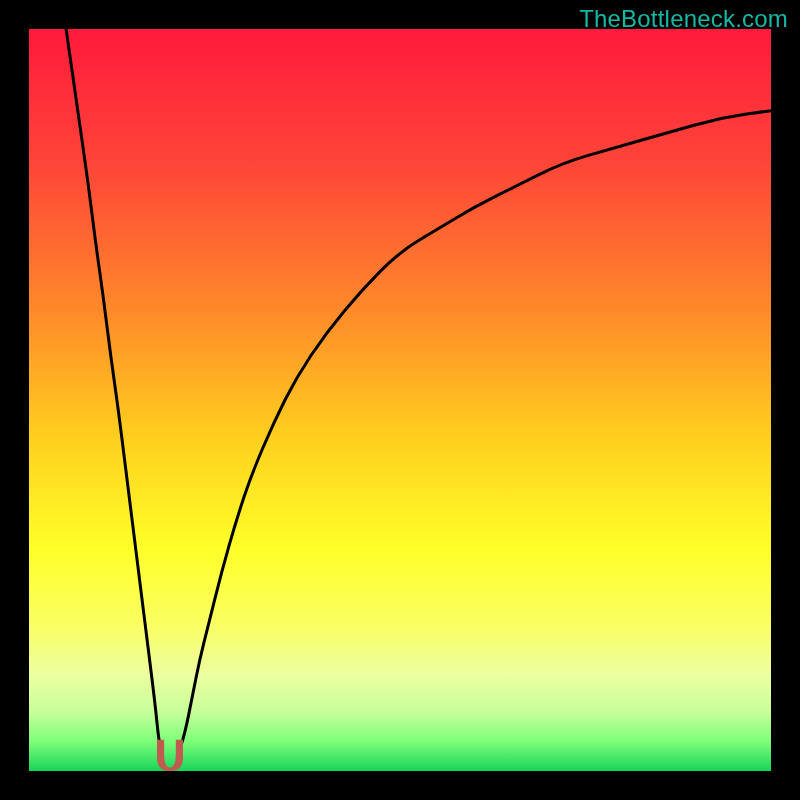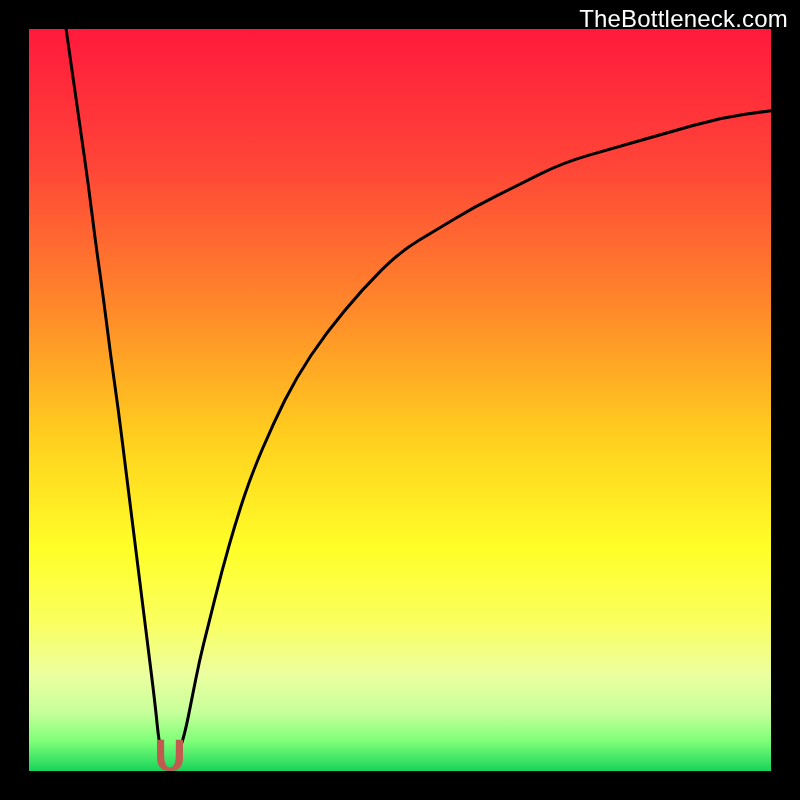"TheBottleneck.com" .watermark { color: #ffffff -> #14b8a6 }
